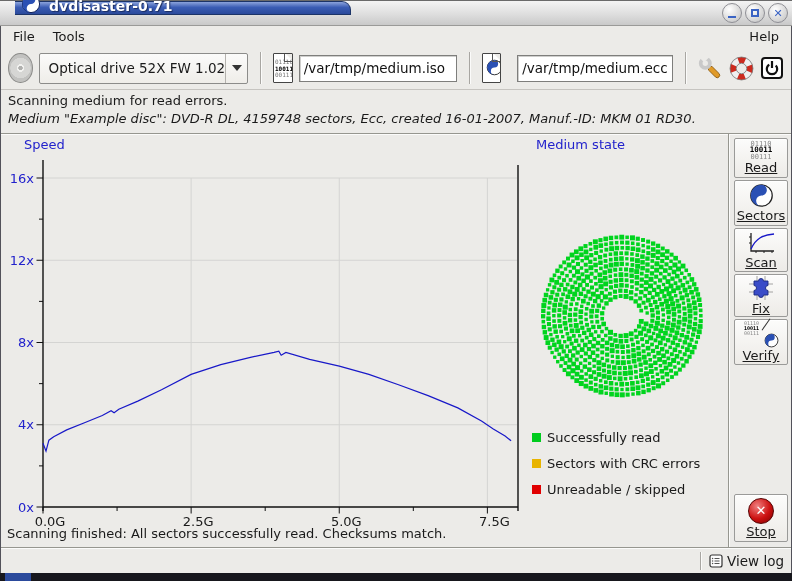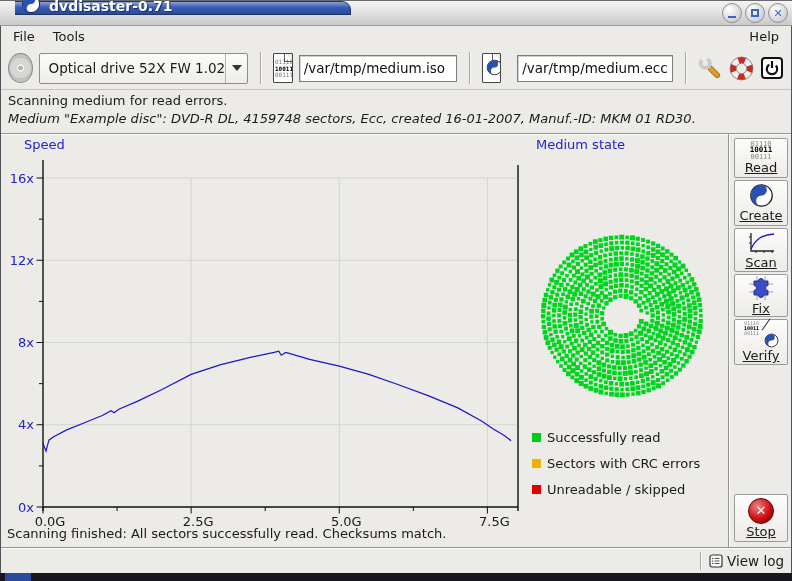"Create" span.lbl { text: Create -> Sectors }
